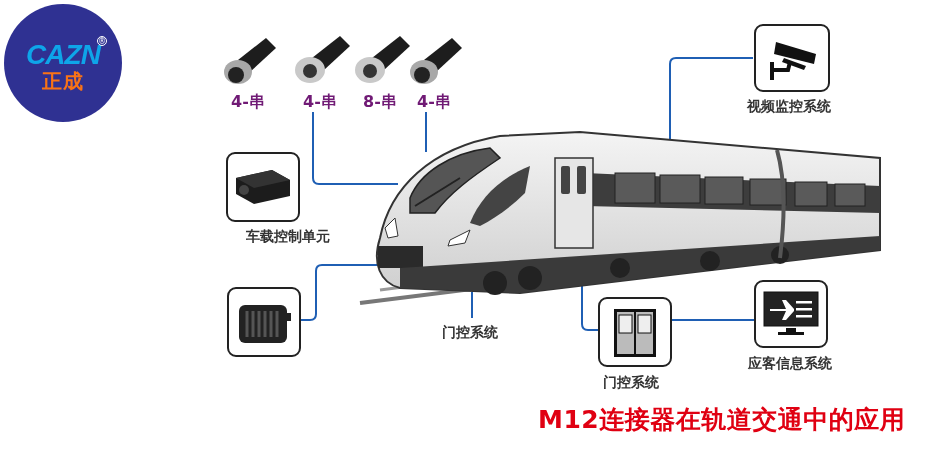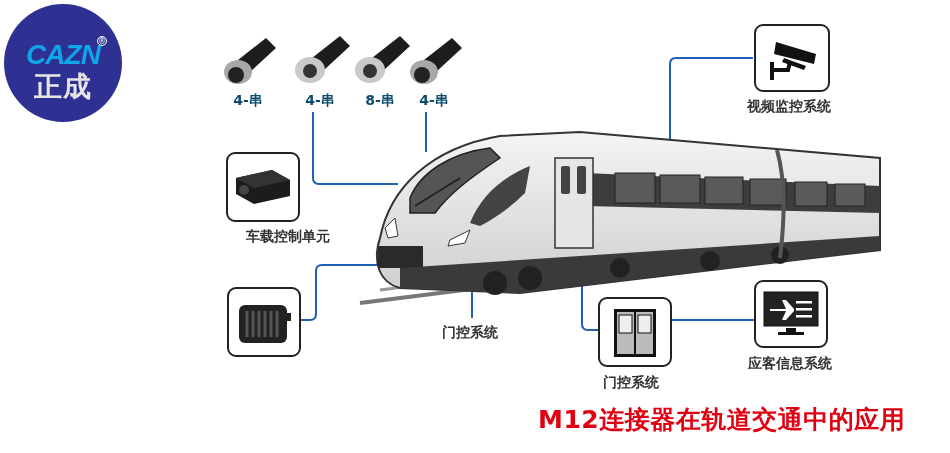"正成" .logo .cn { color: #e5e5e5 -> #f97316; font-size: 28px -> 20px }
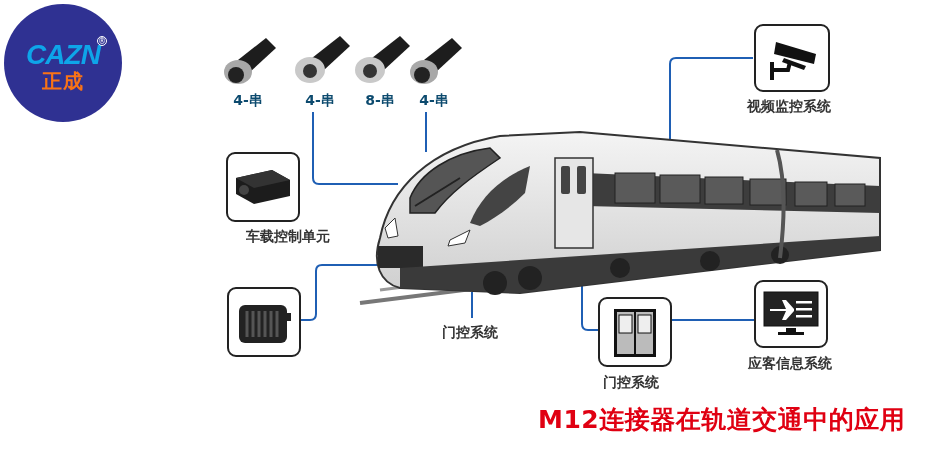"4-串" .conn-label { color: #0c4a6e -> #701a75; font-size: 14px -> 16px }
